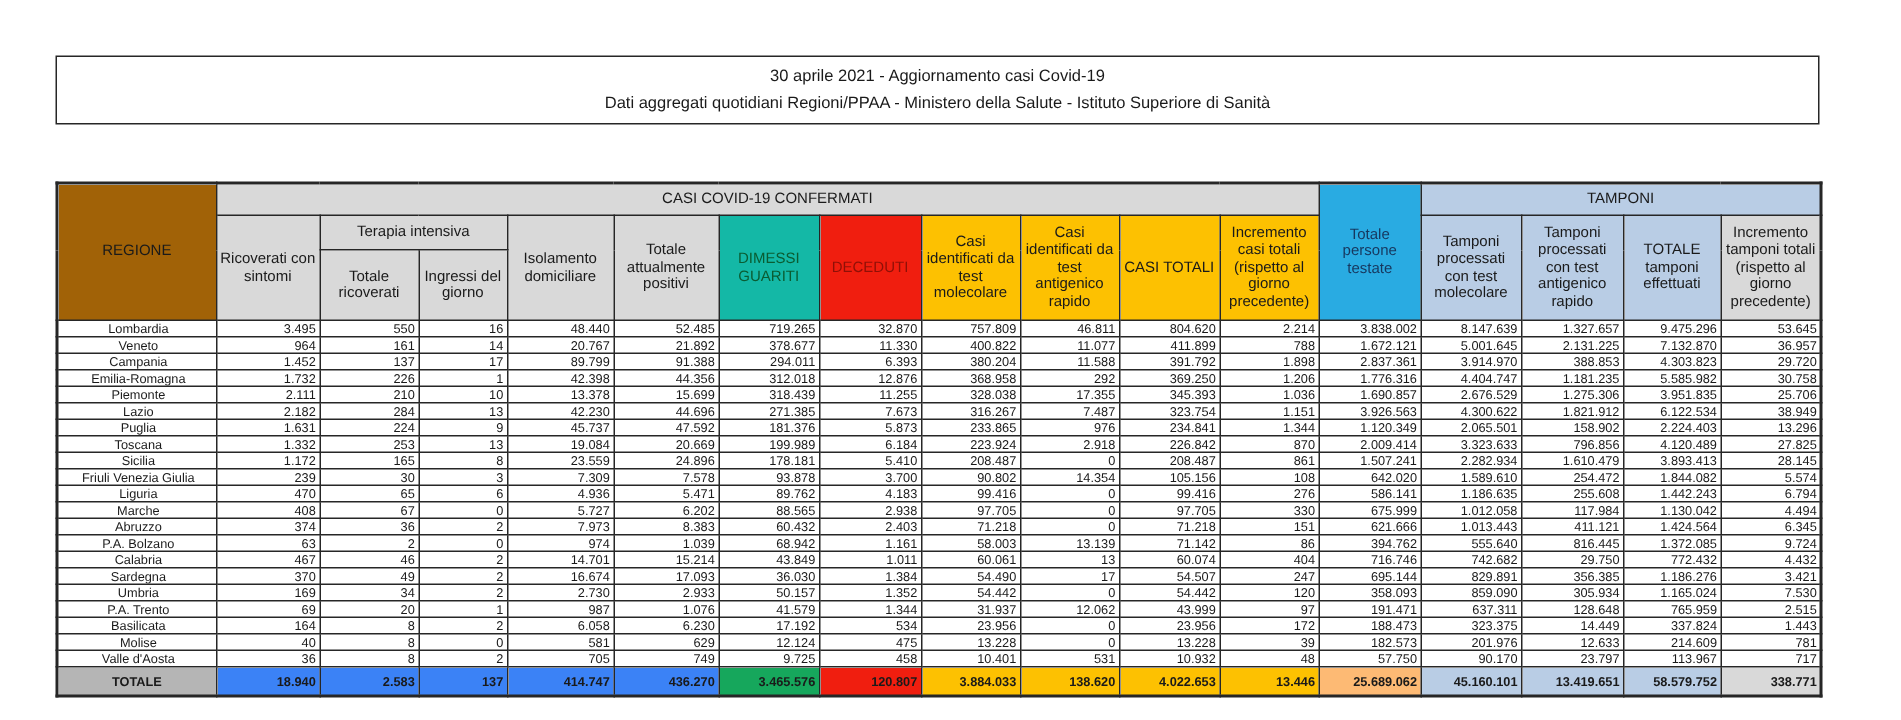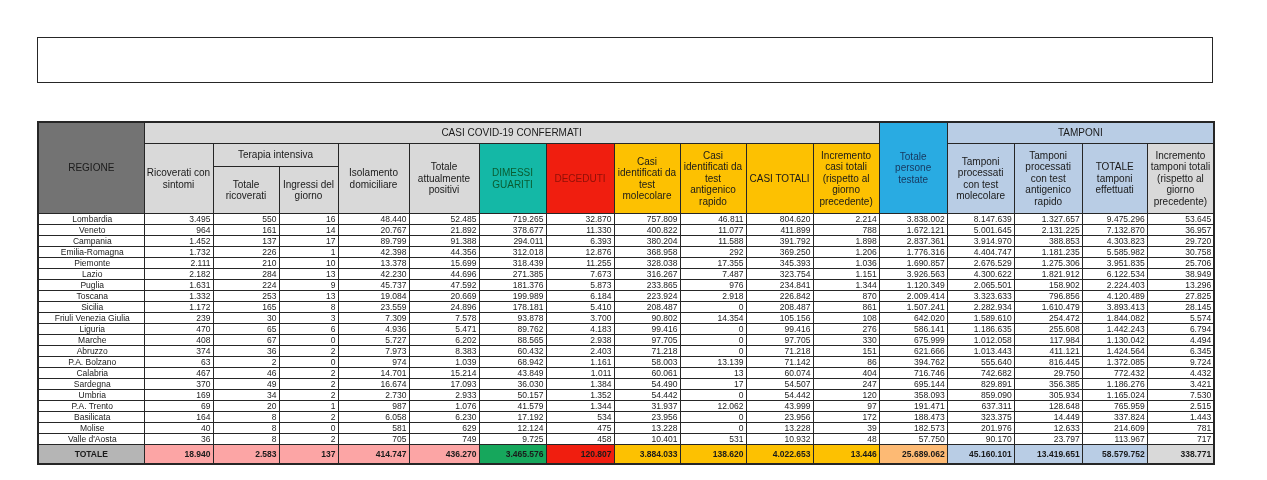"30 aprile 2021 - Aggiornamento" div.t1 { html: none -> <div>30 aprile 2021 - Aggiornamento casi Covid-19</div> }
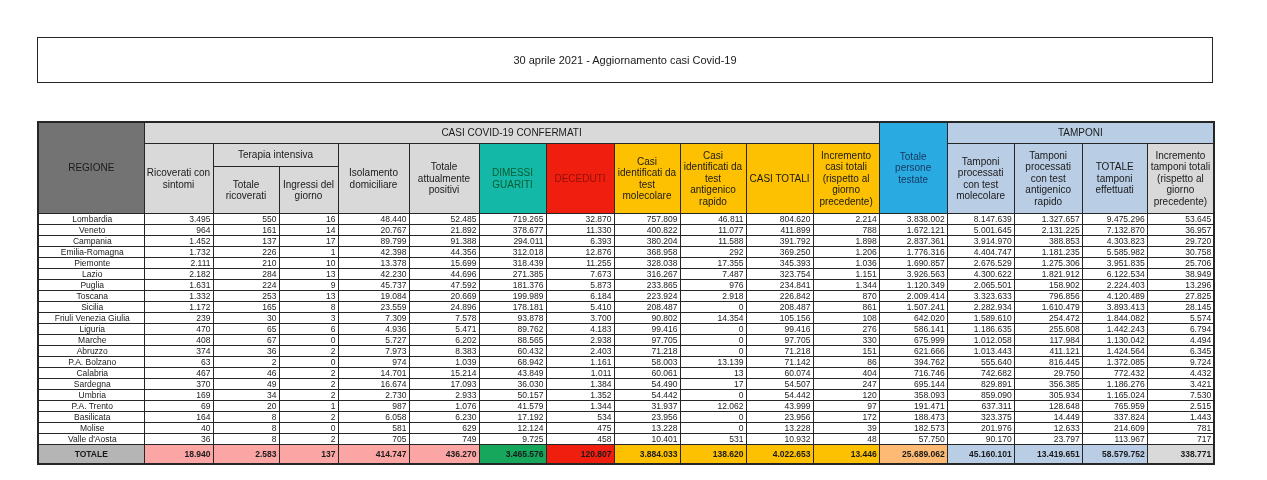"Dati aggregati quotidiani Regioni/PPAA -" div.t2 { html: none -> <div>Dati aggregati quotidiani Regioni/PPAA - Ministero della Salute - Istituto Superiore di Sanità</div> }
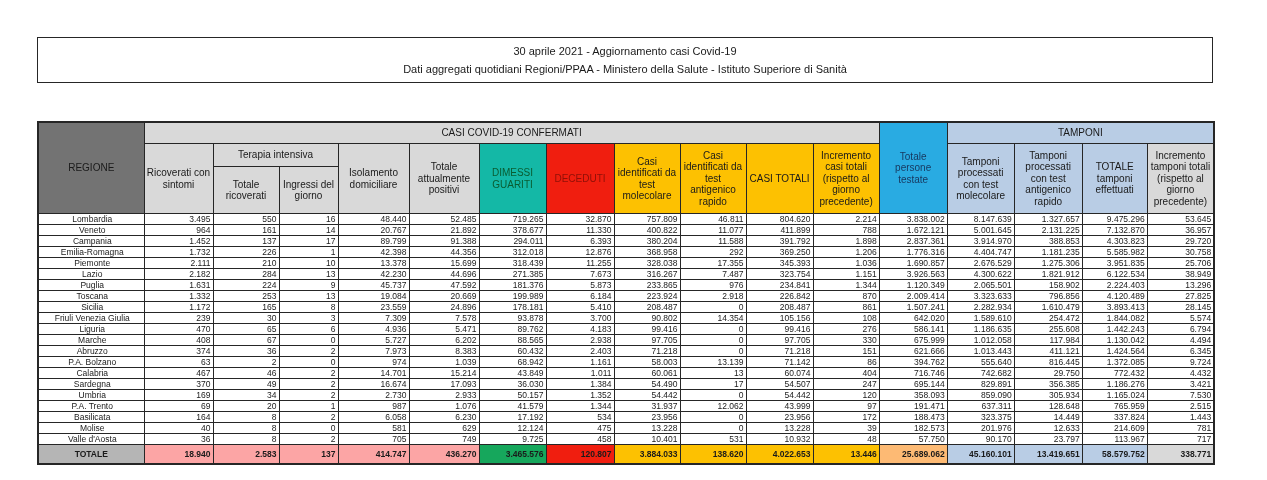"REGIONE" th.regione { background: #737373 -> #a16207 }
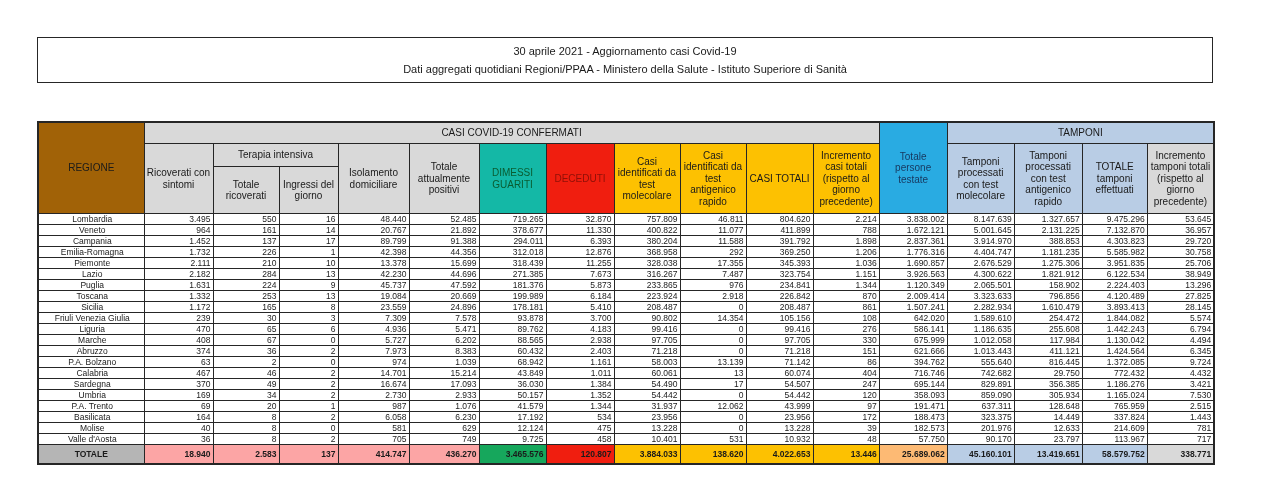"18.940" tr.totale td { background: #fca5a5 -> #3b82f6 }
